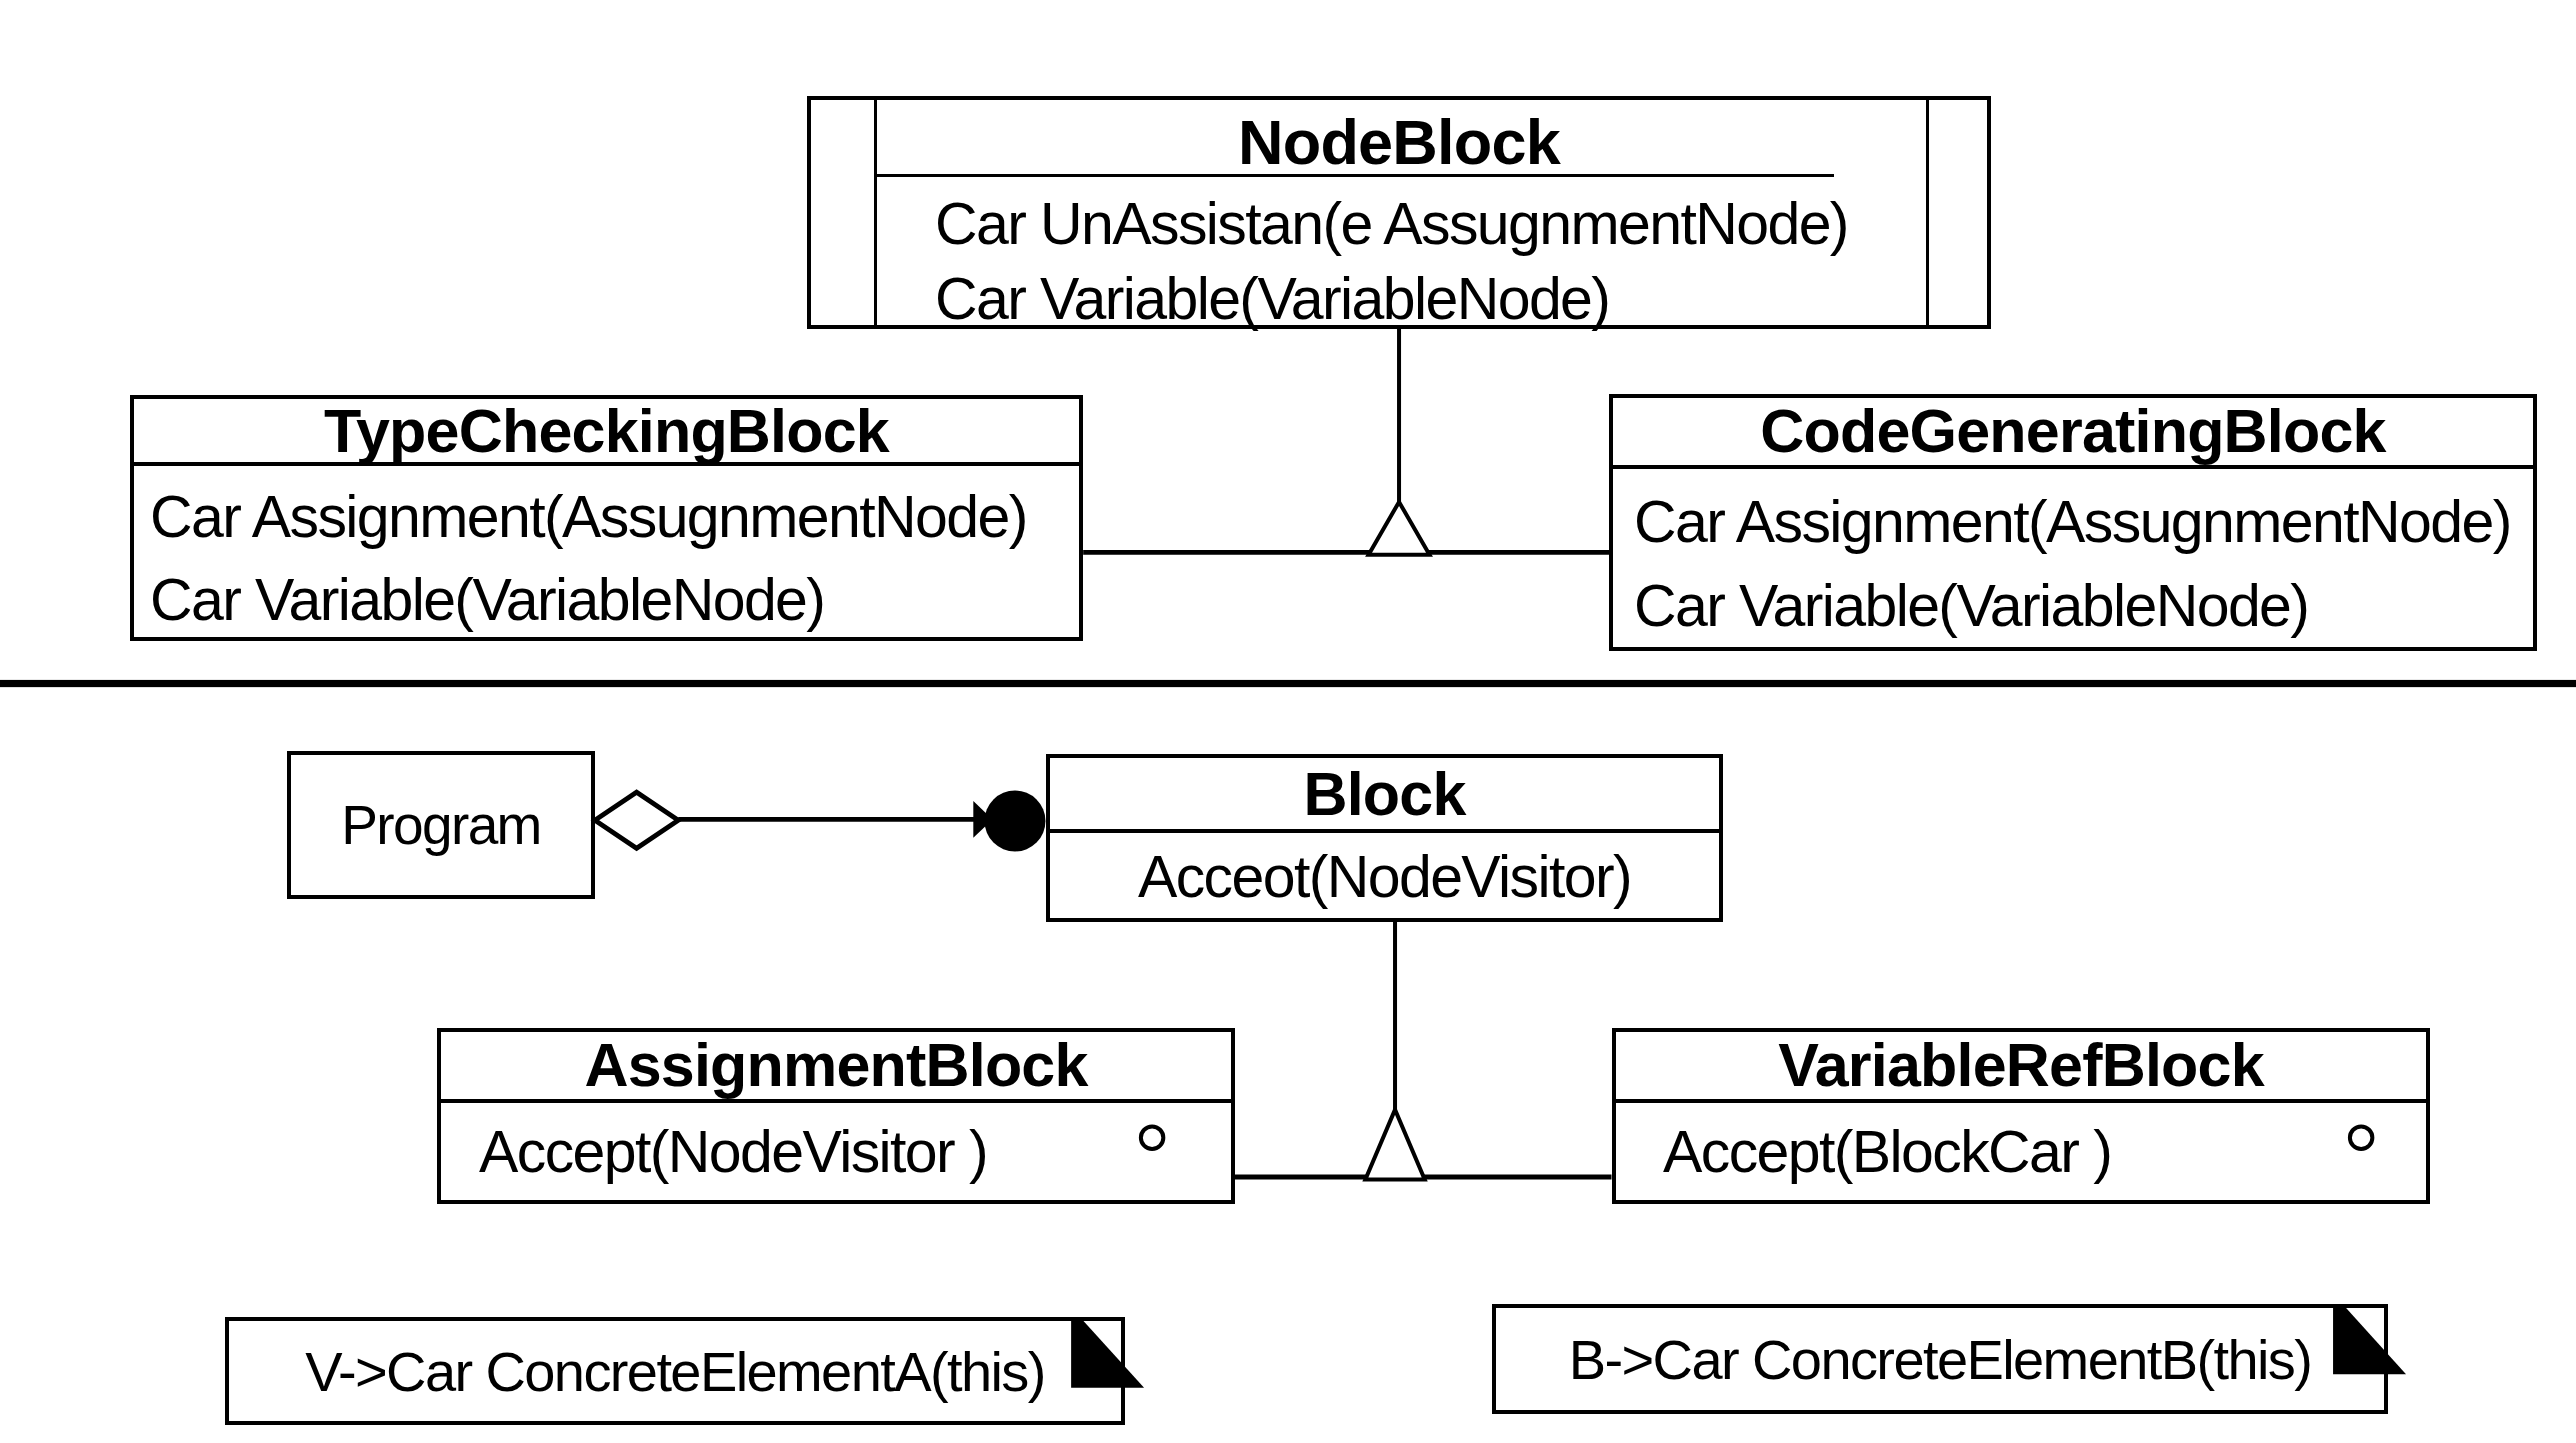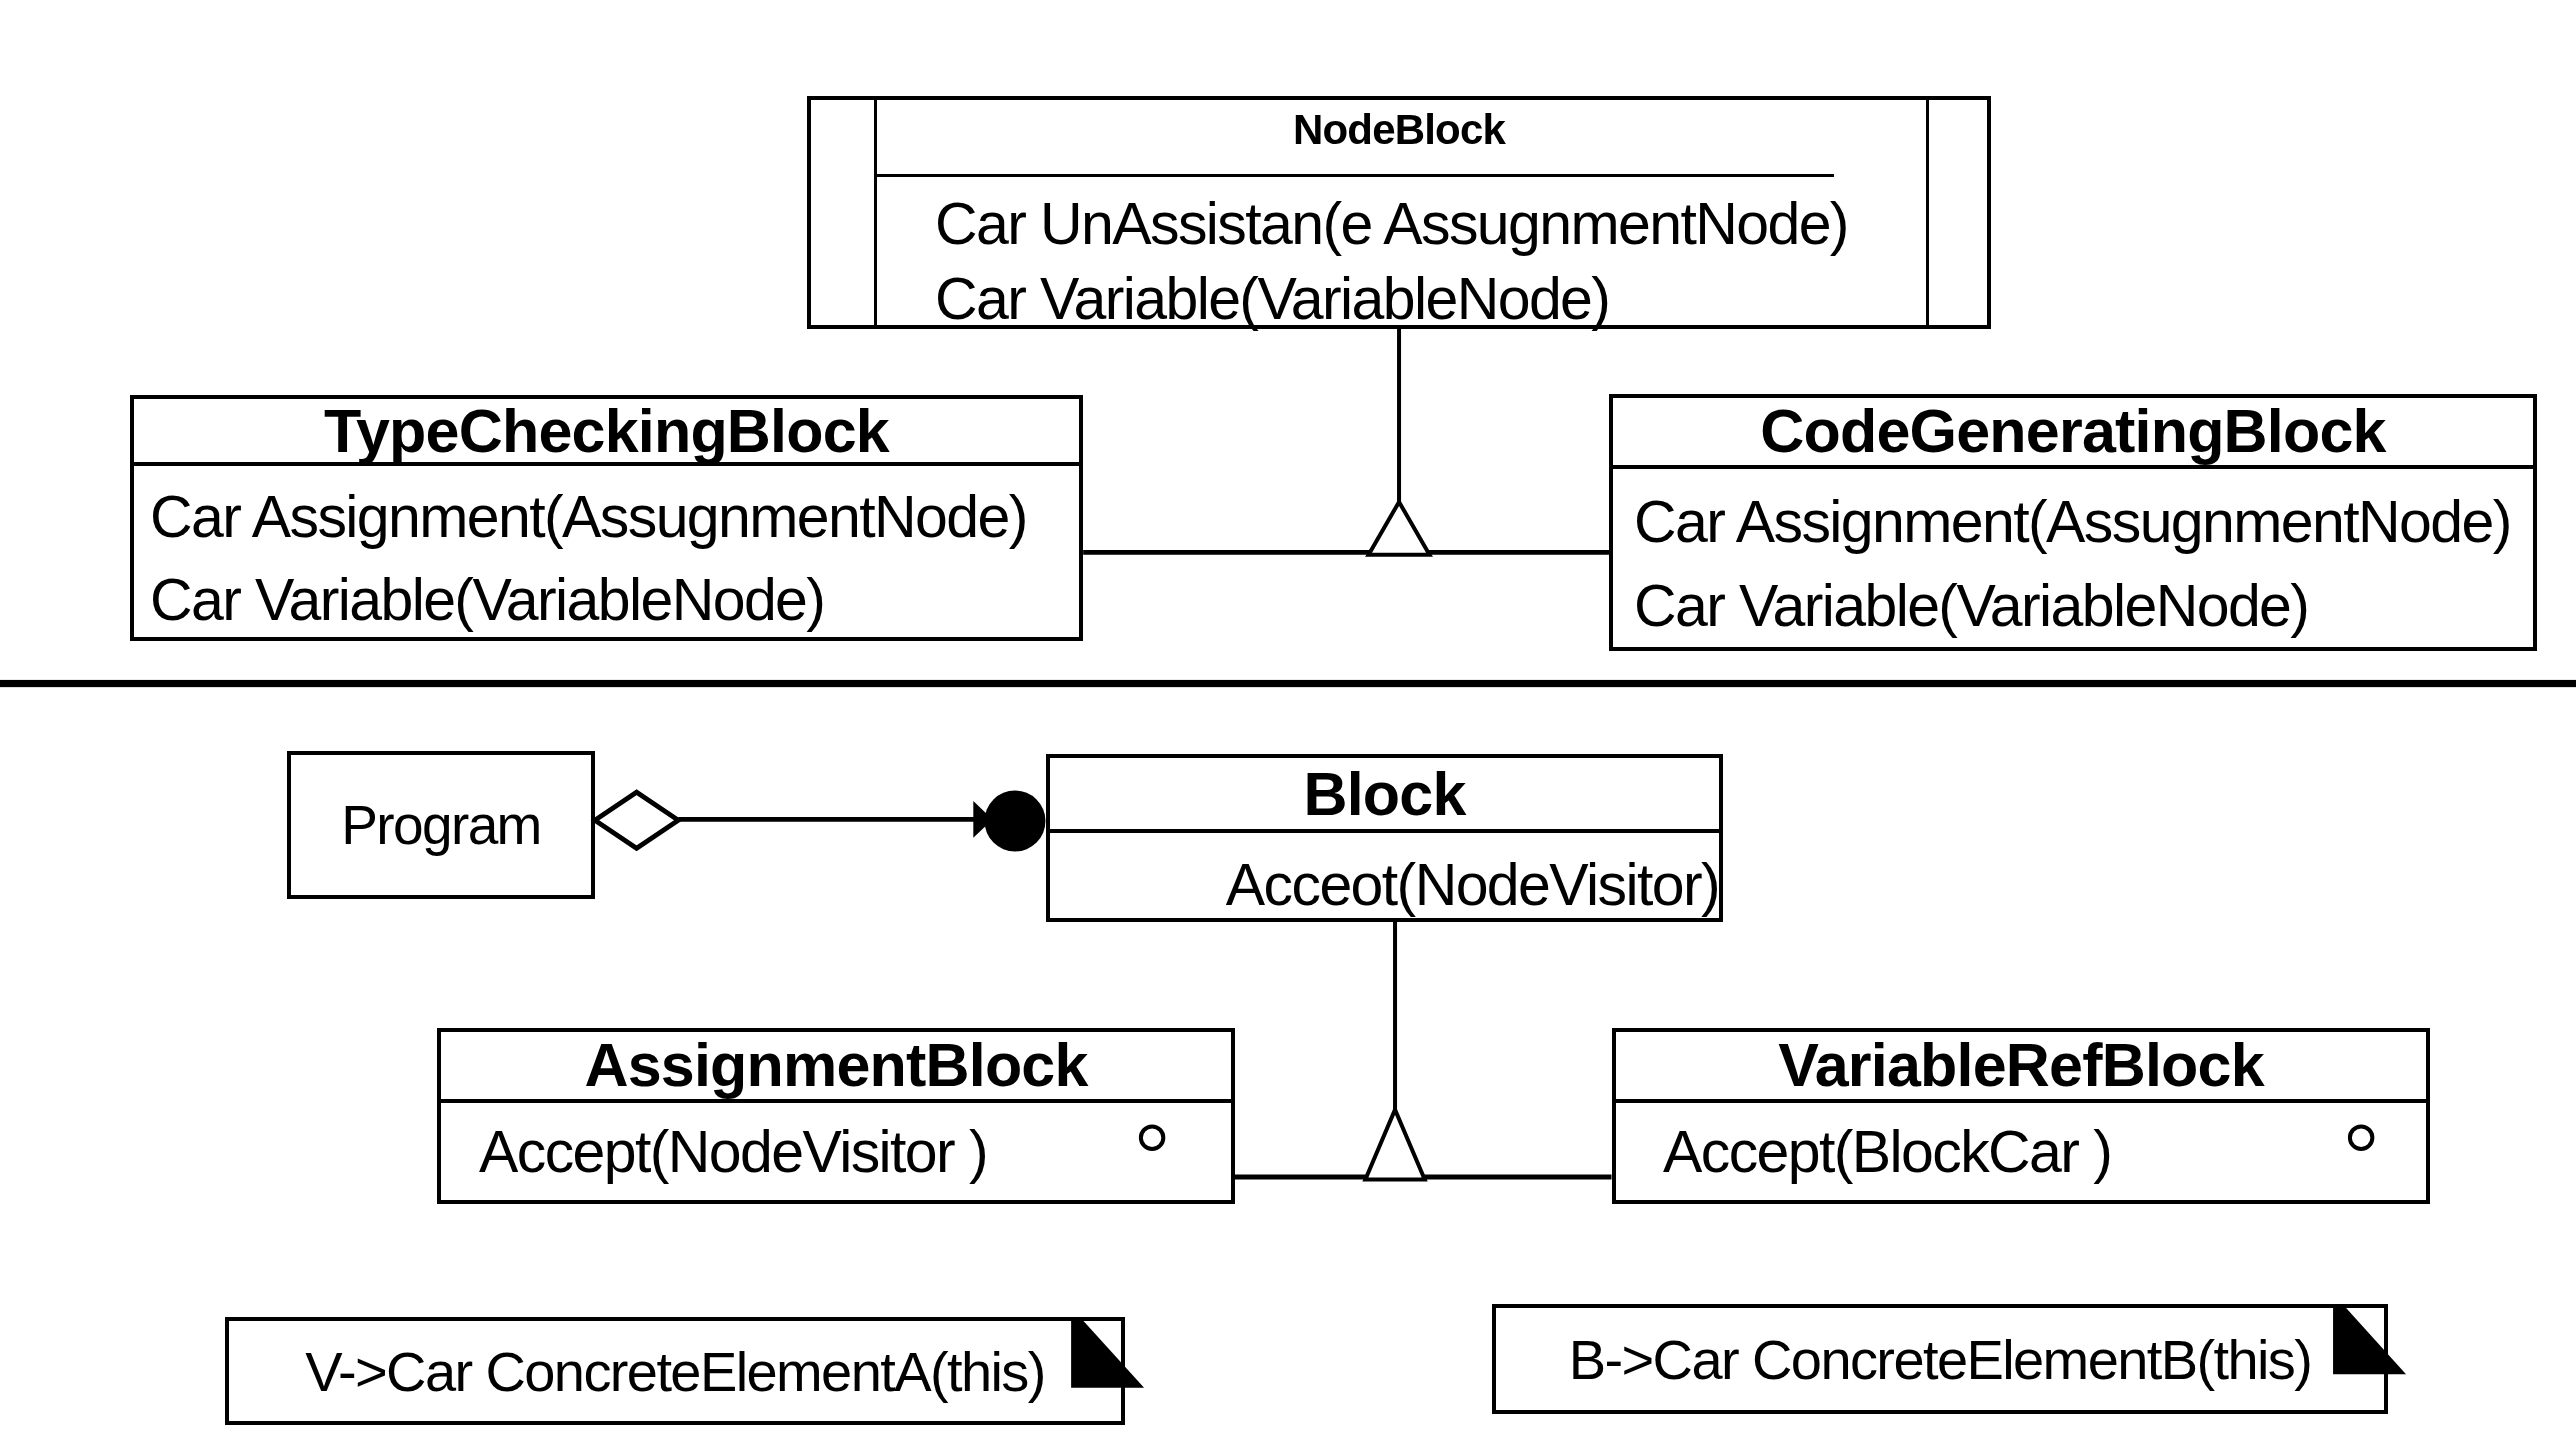"NodeBlock" .nb-title { font-size: 42px -> 63px }
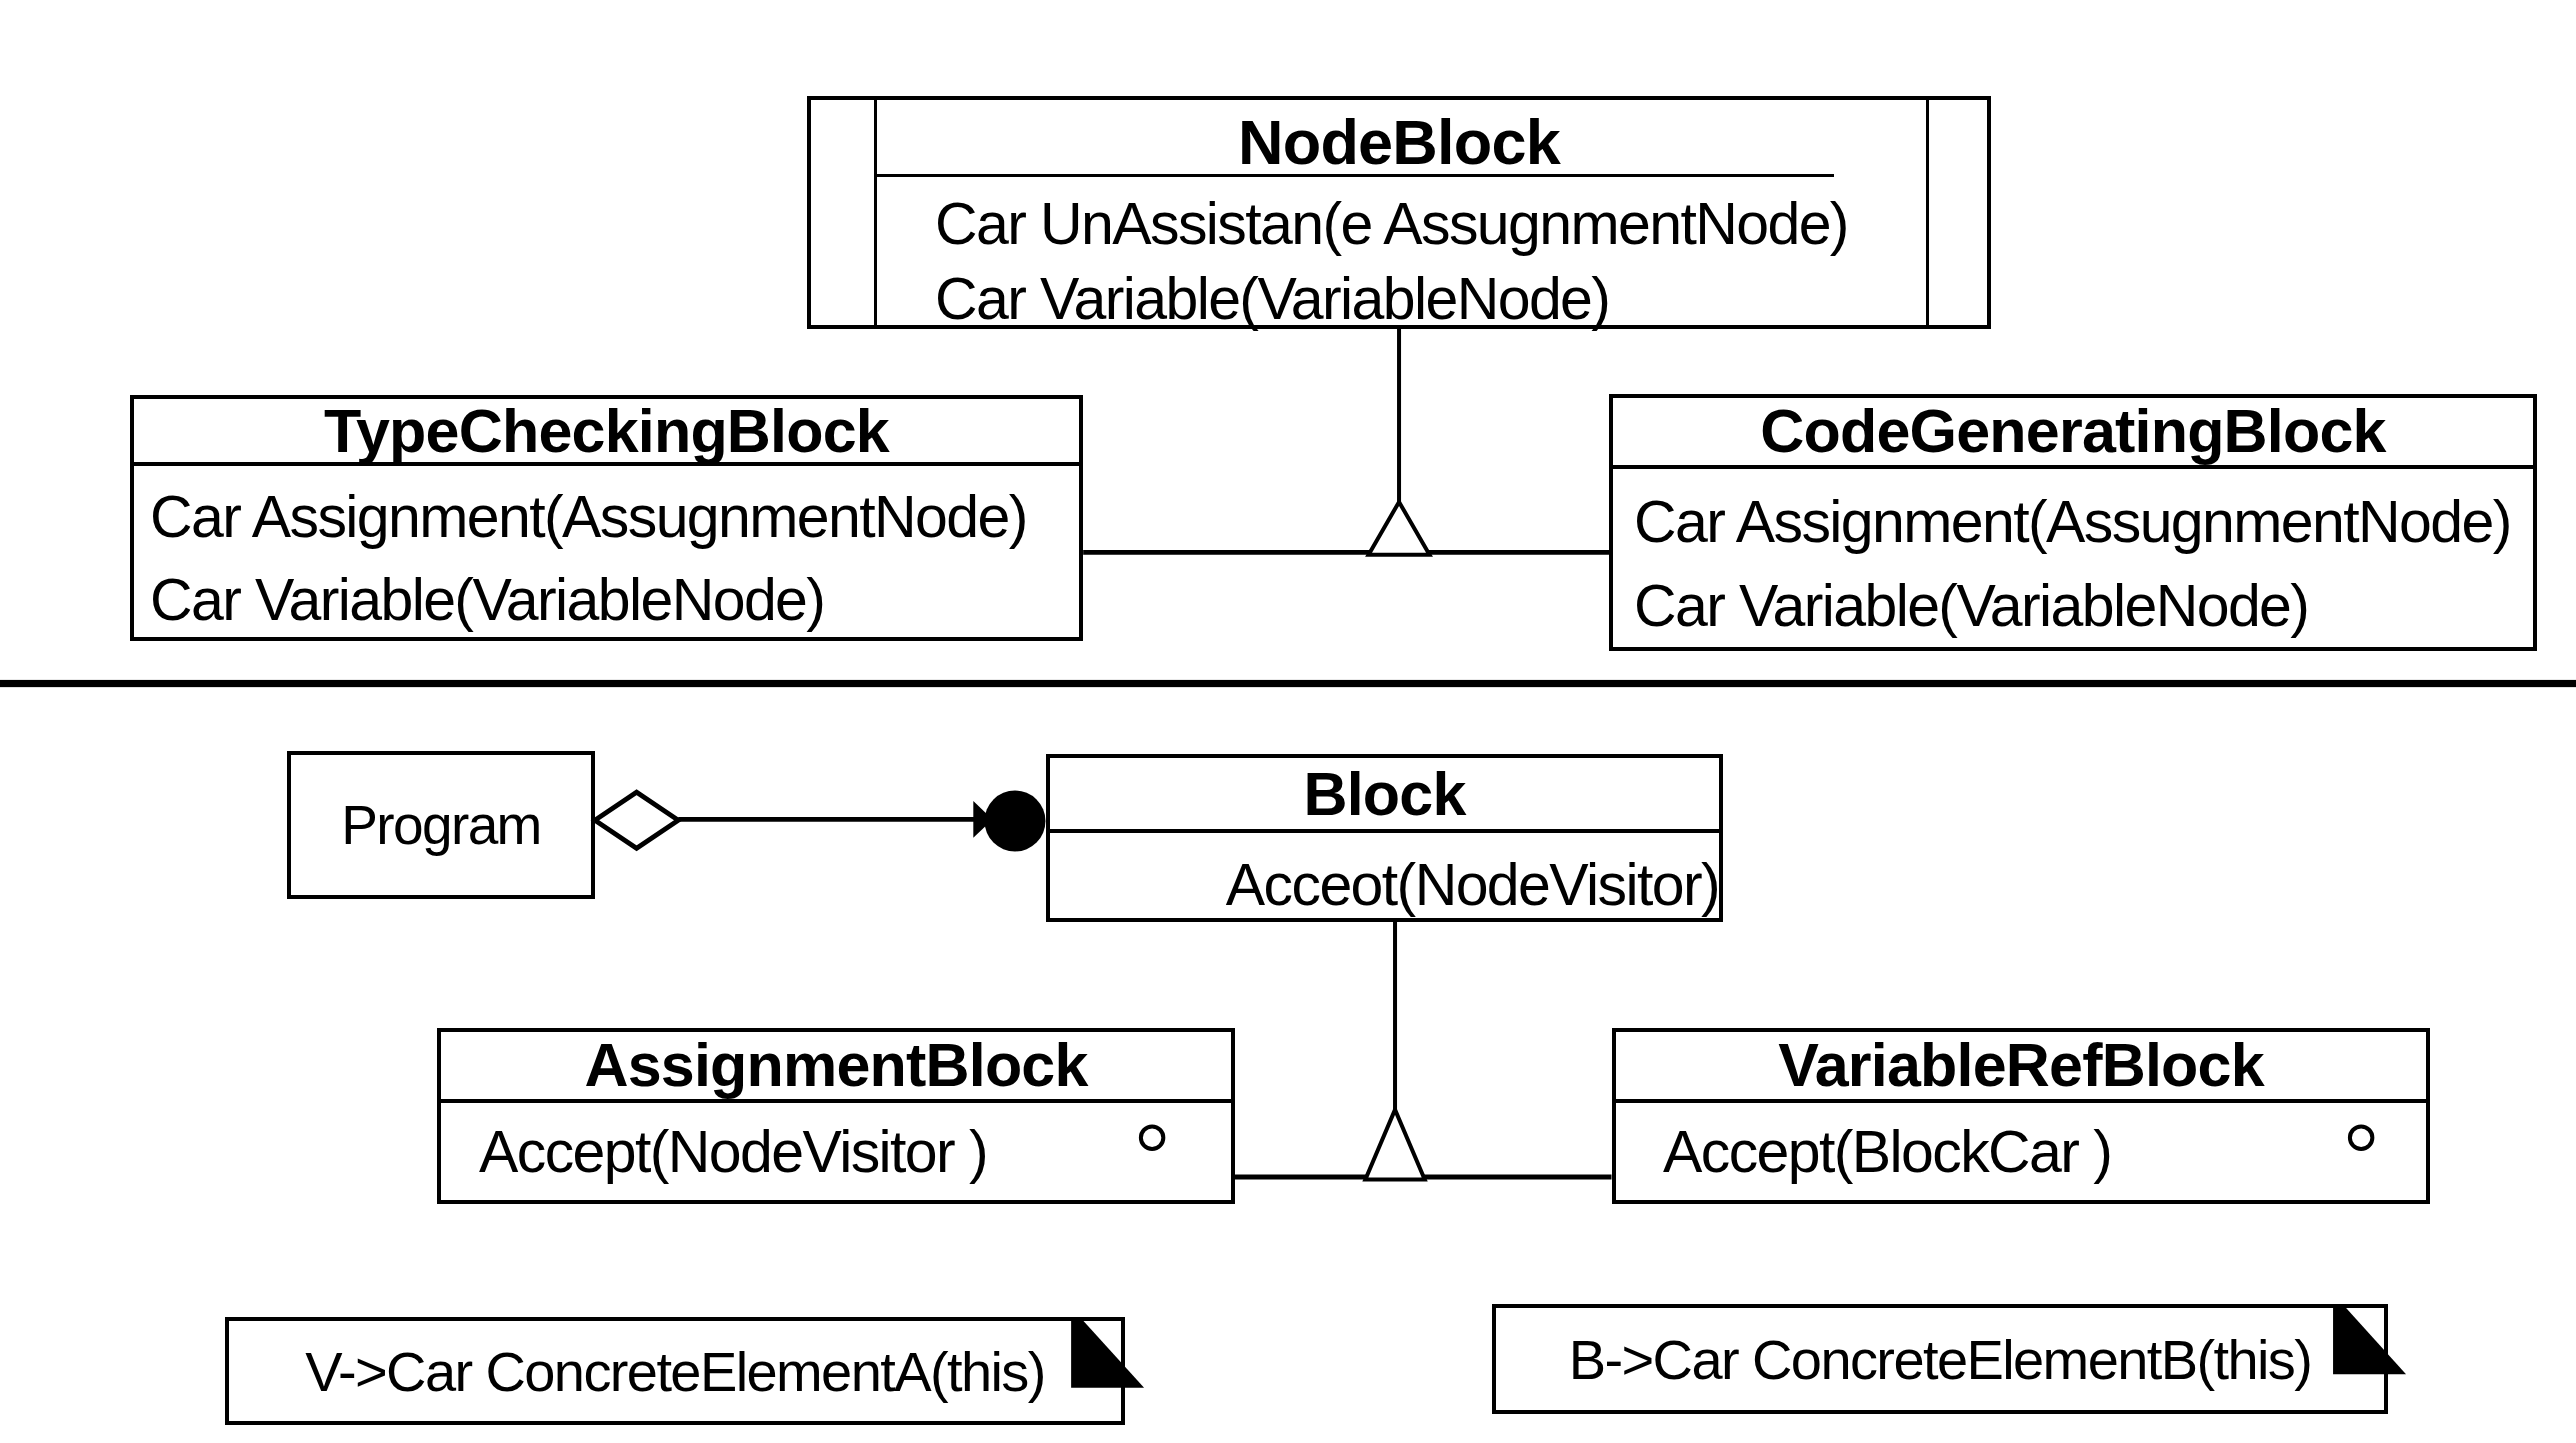"Acceot(NodeVisitor)" div.cbox-methods { padding-top: 16px -> 8px; text-align: right -> center }
